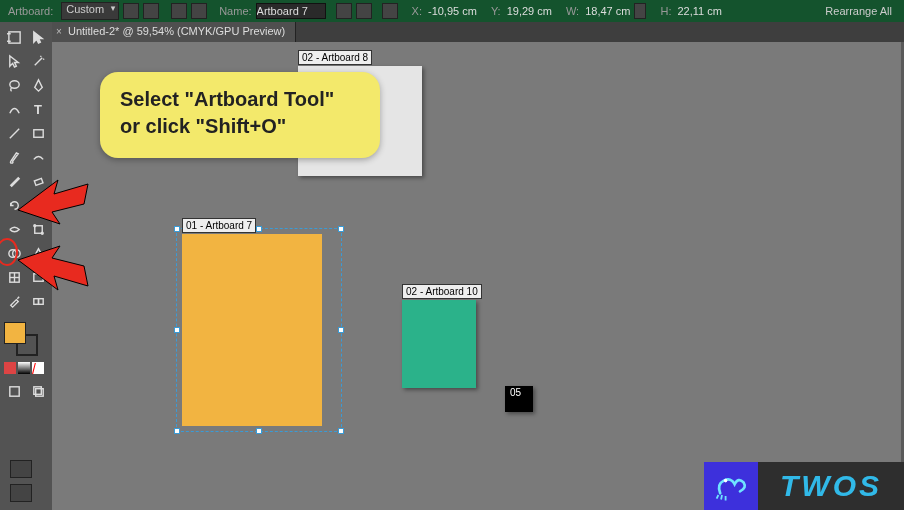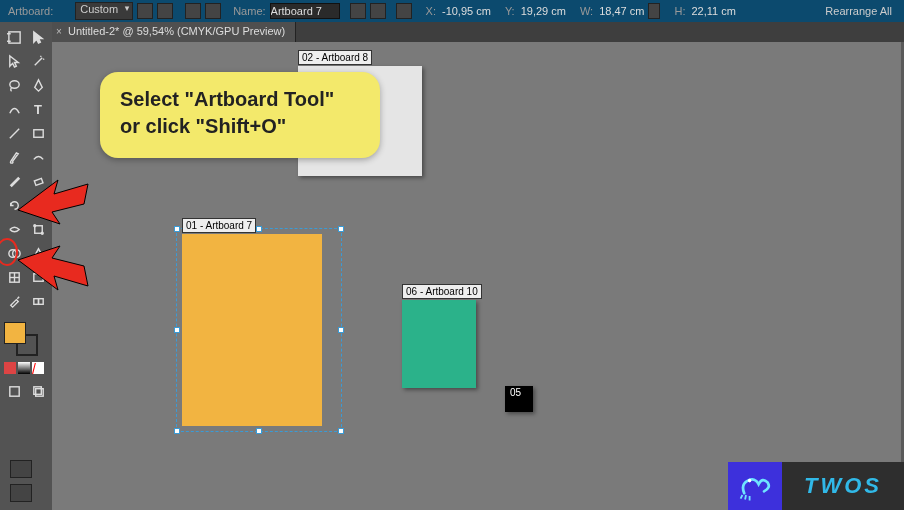"Artboard:" .options-bar { background: #0c4a6e -> #14532d }
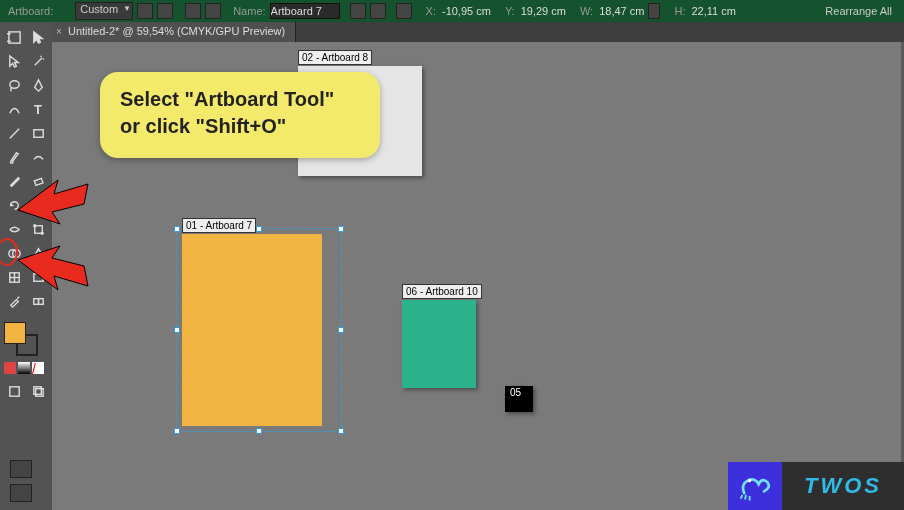"Custom" .options-bar .dropdown { margin-left: 22px -> 8px }
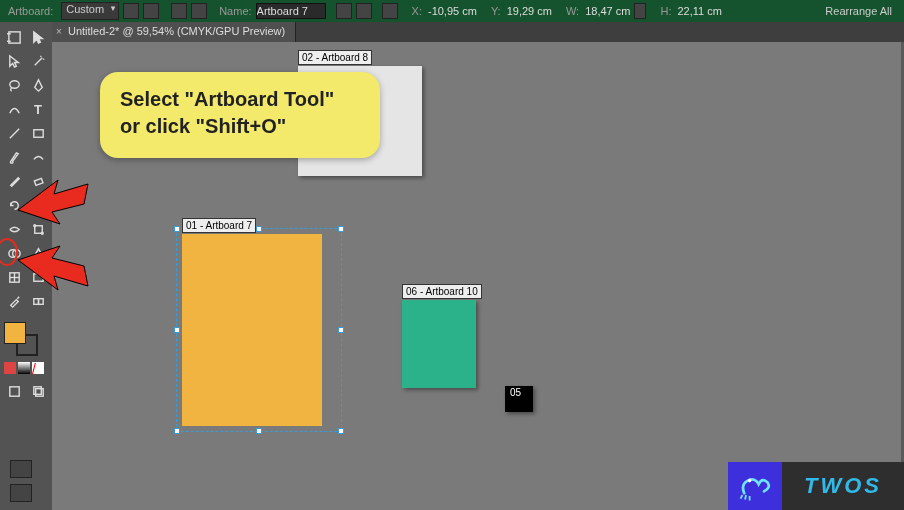"06 - Artboard 10" div.ab-label { text: 06 -> 02 }
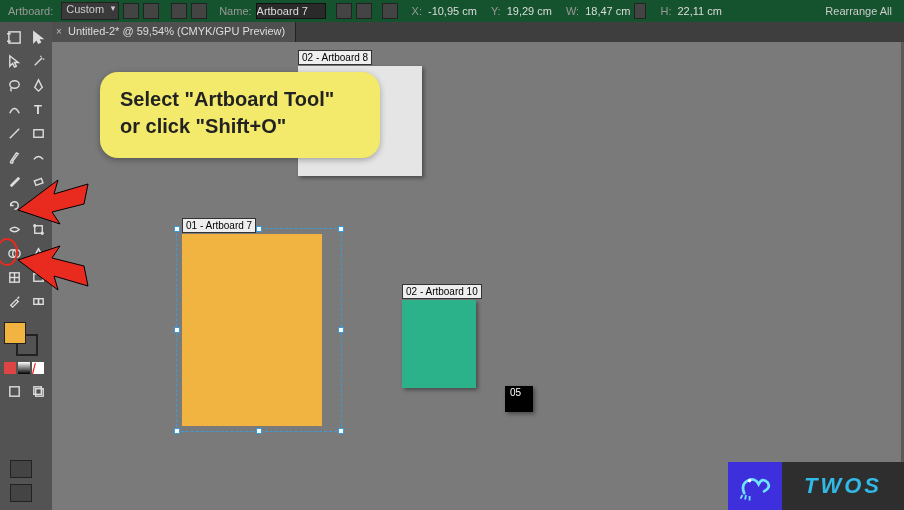"TWOS" .wm-txt { font-size: 22px -> 30px }
